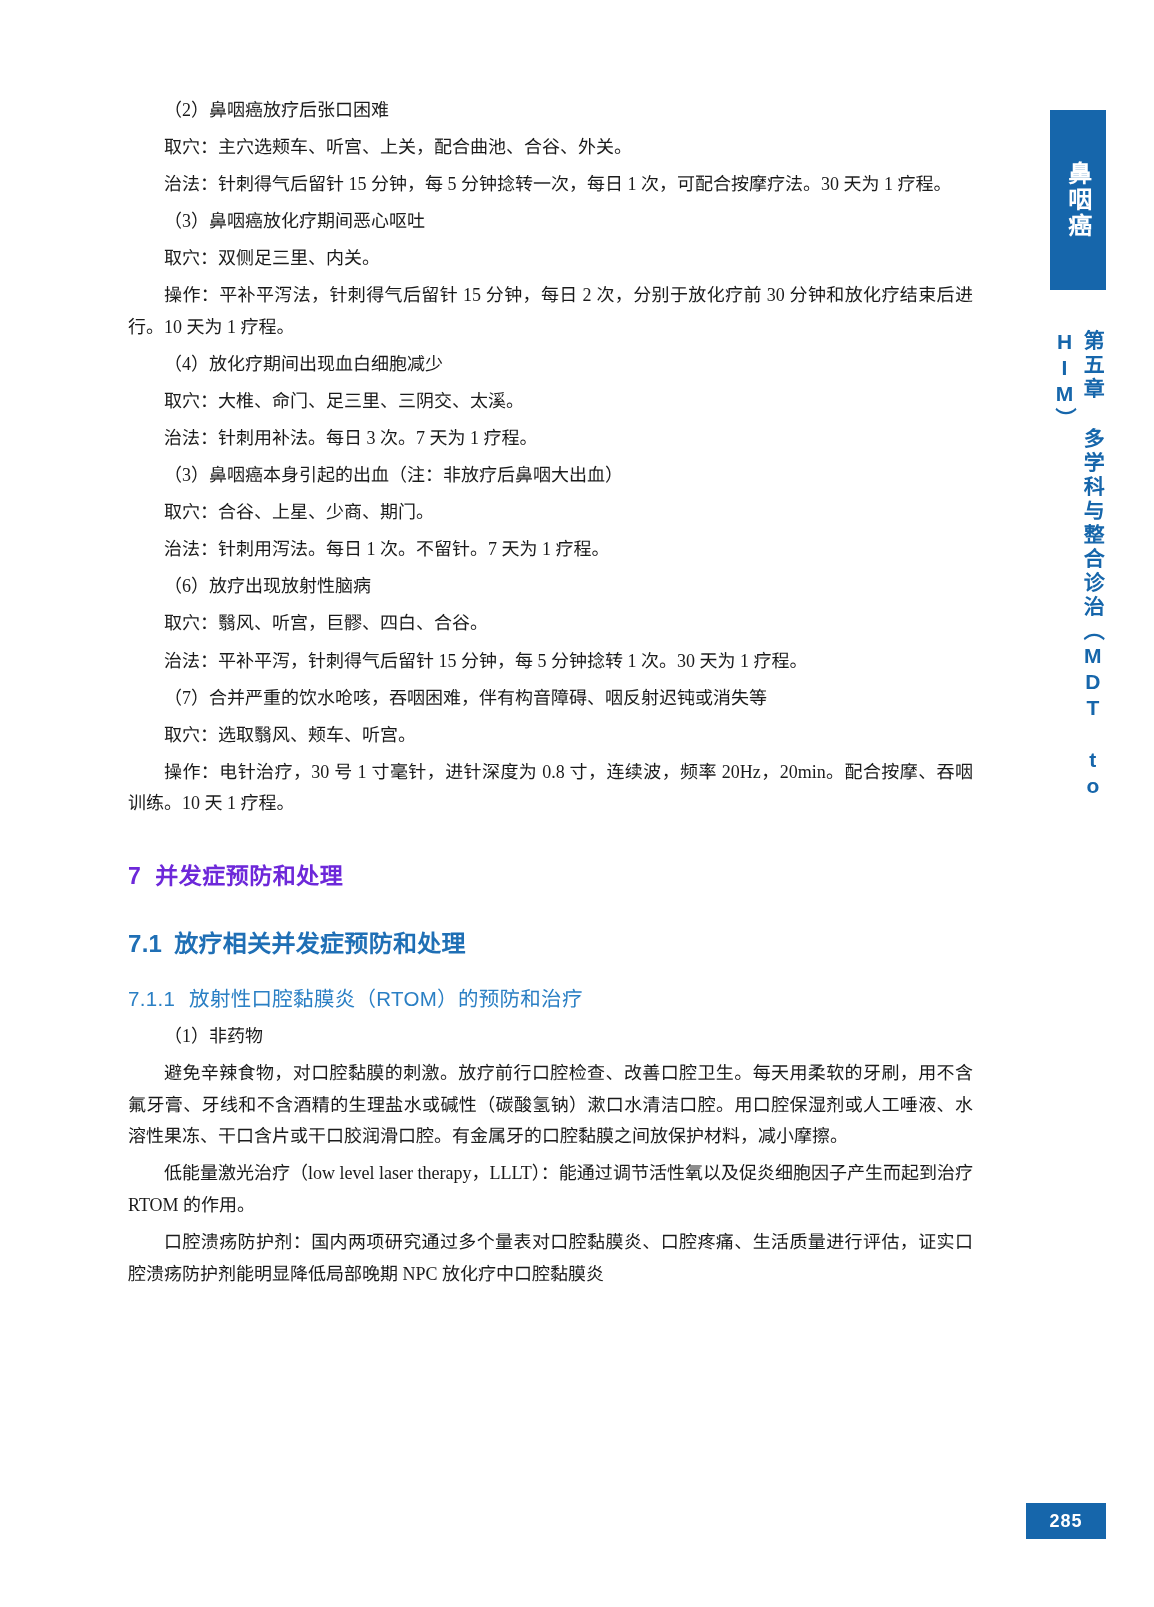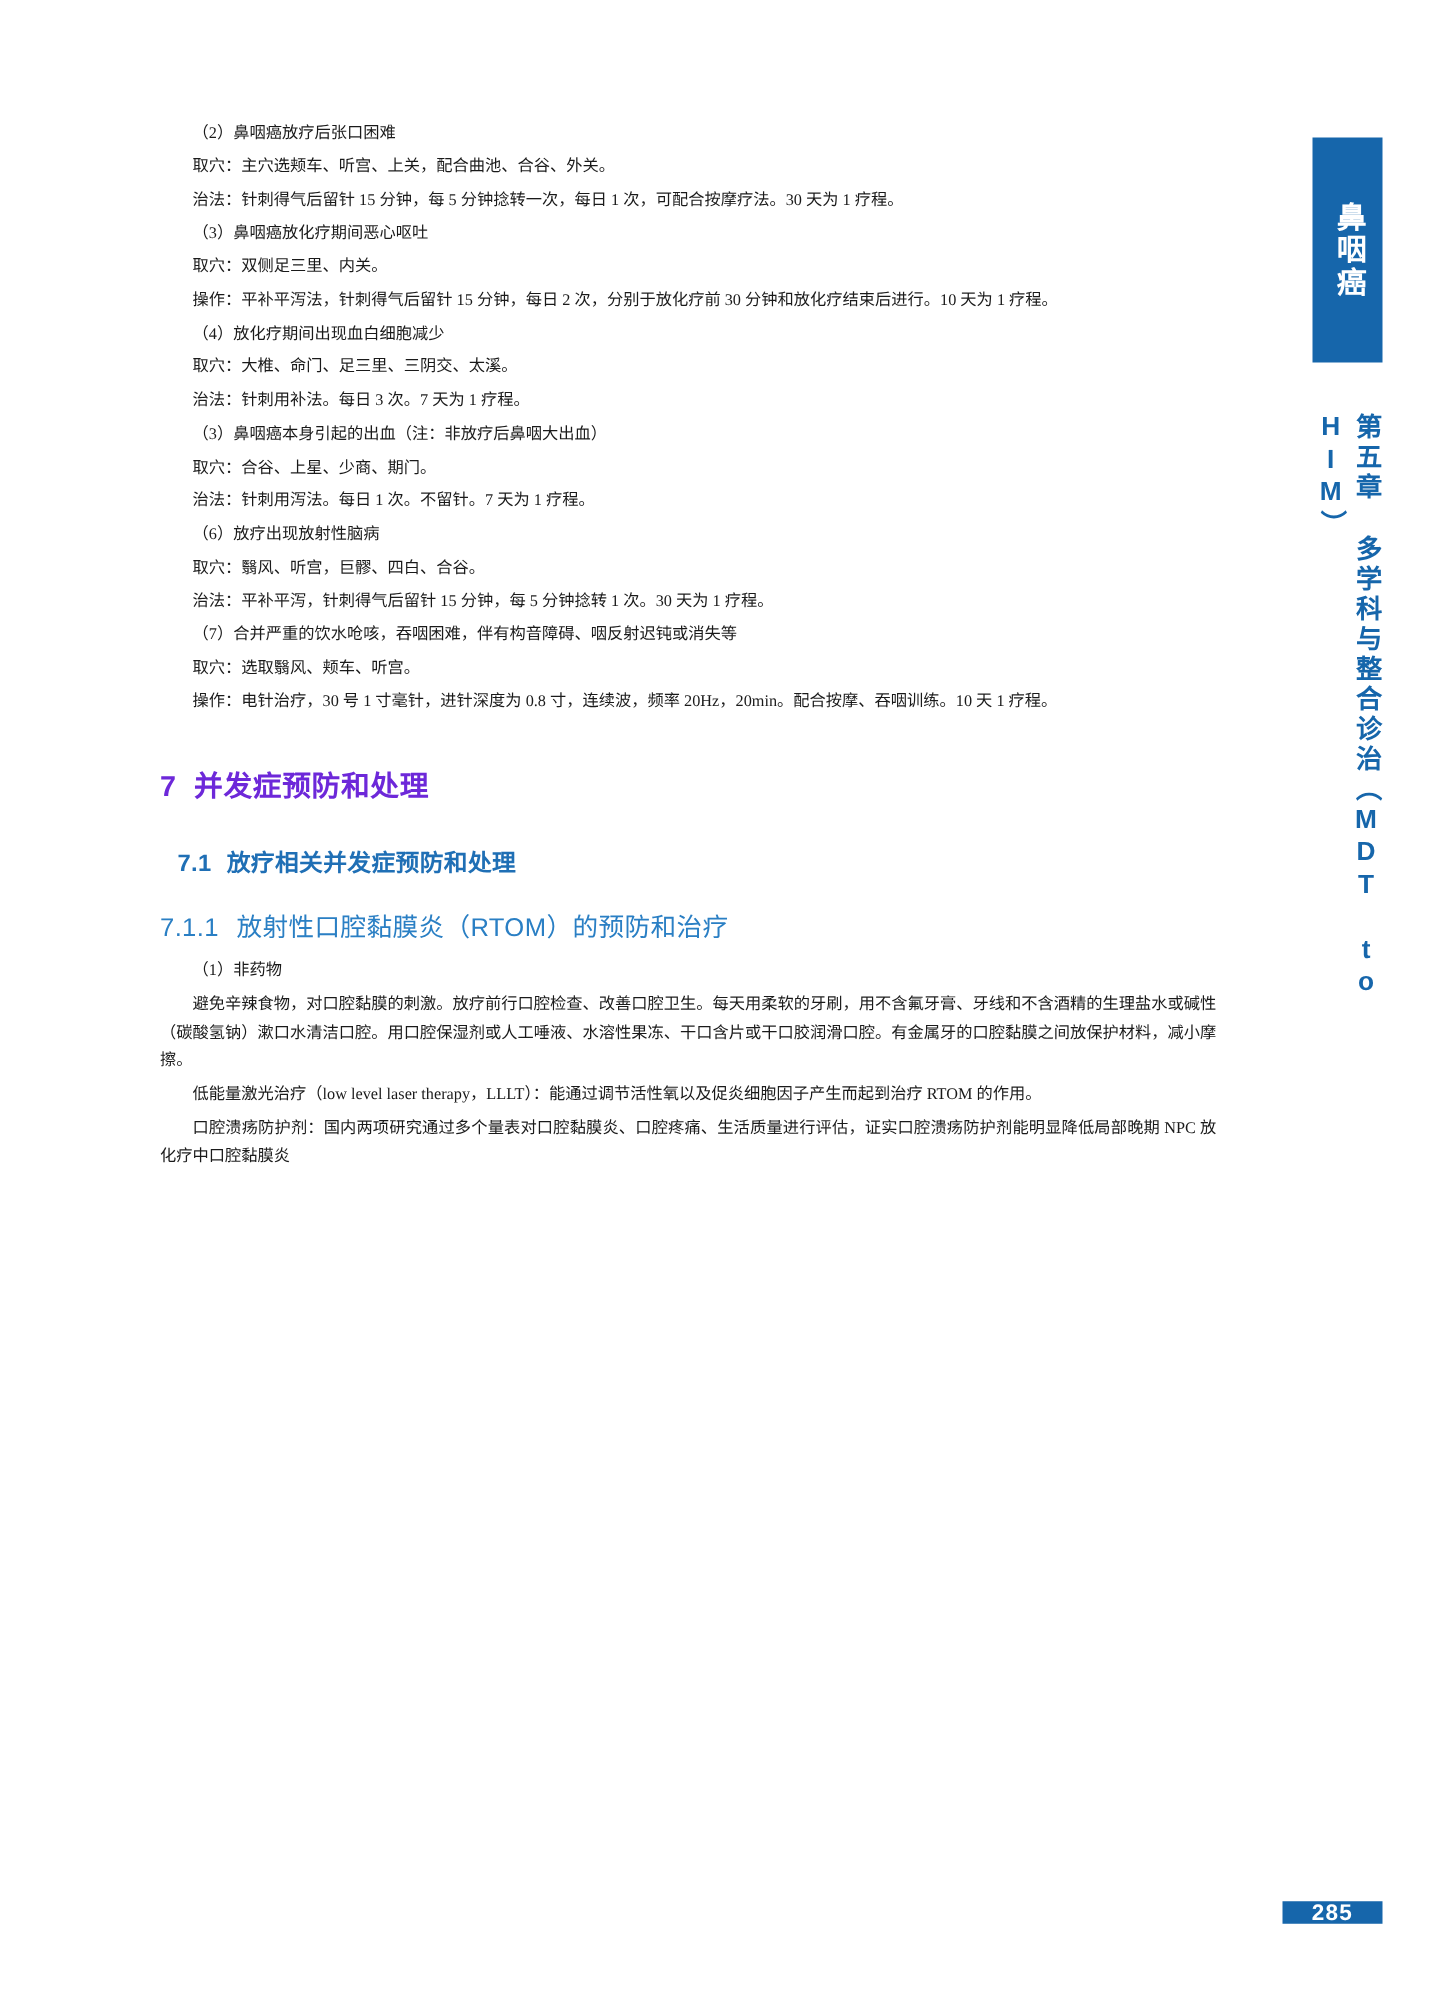"（2）鼻咽癌放疗后张口困难" p { font-size: 13px -> 18px }
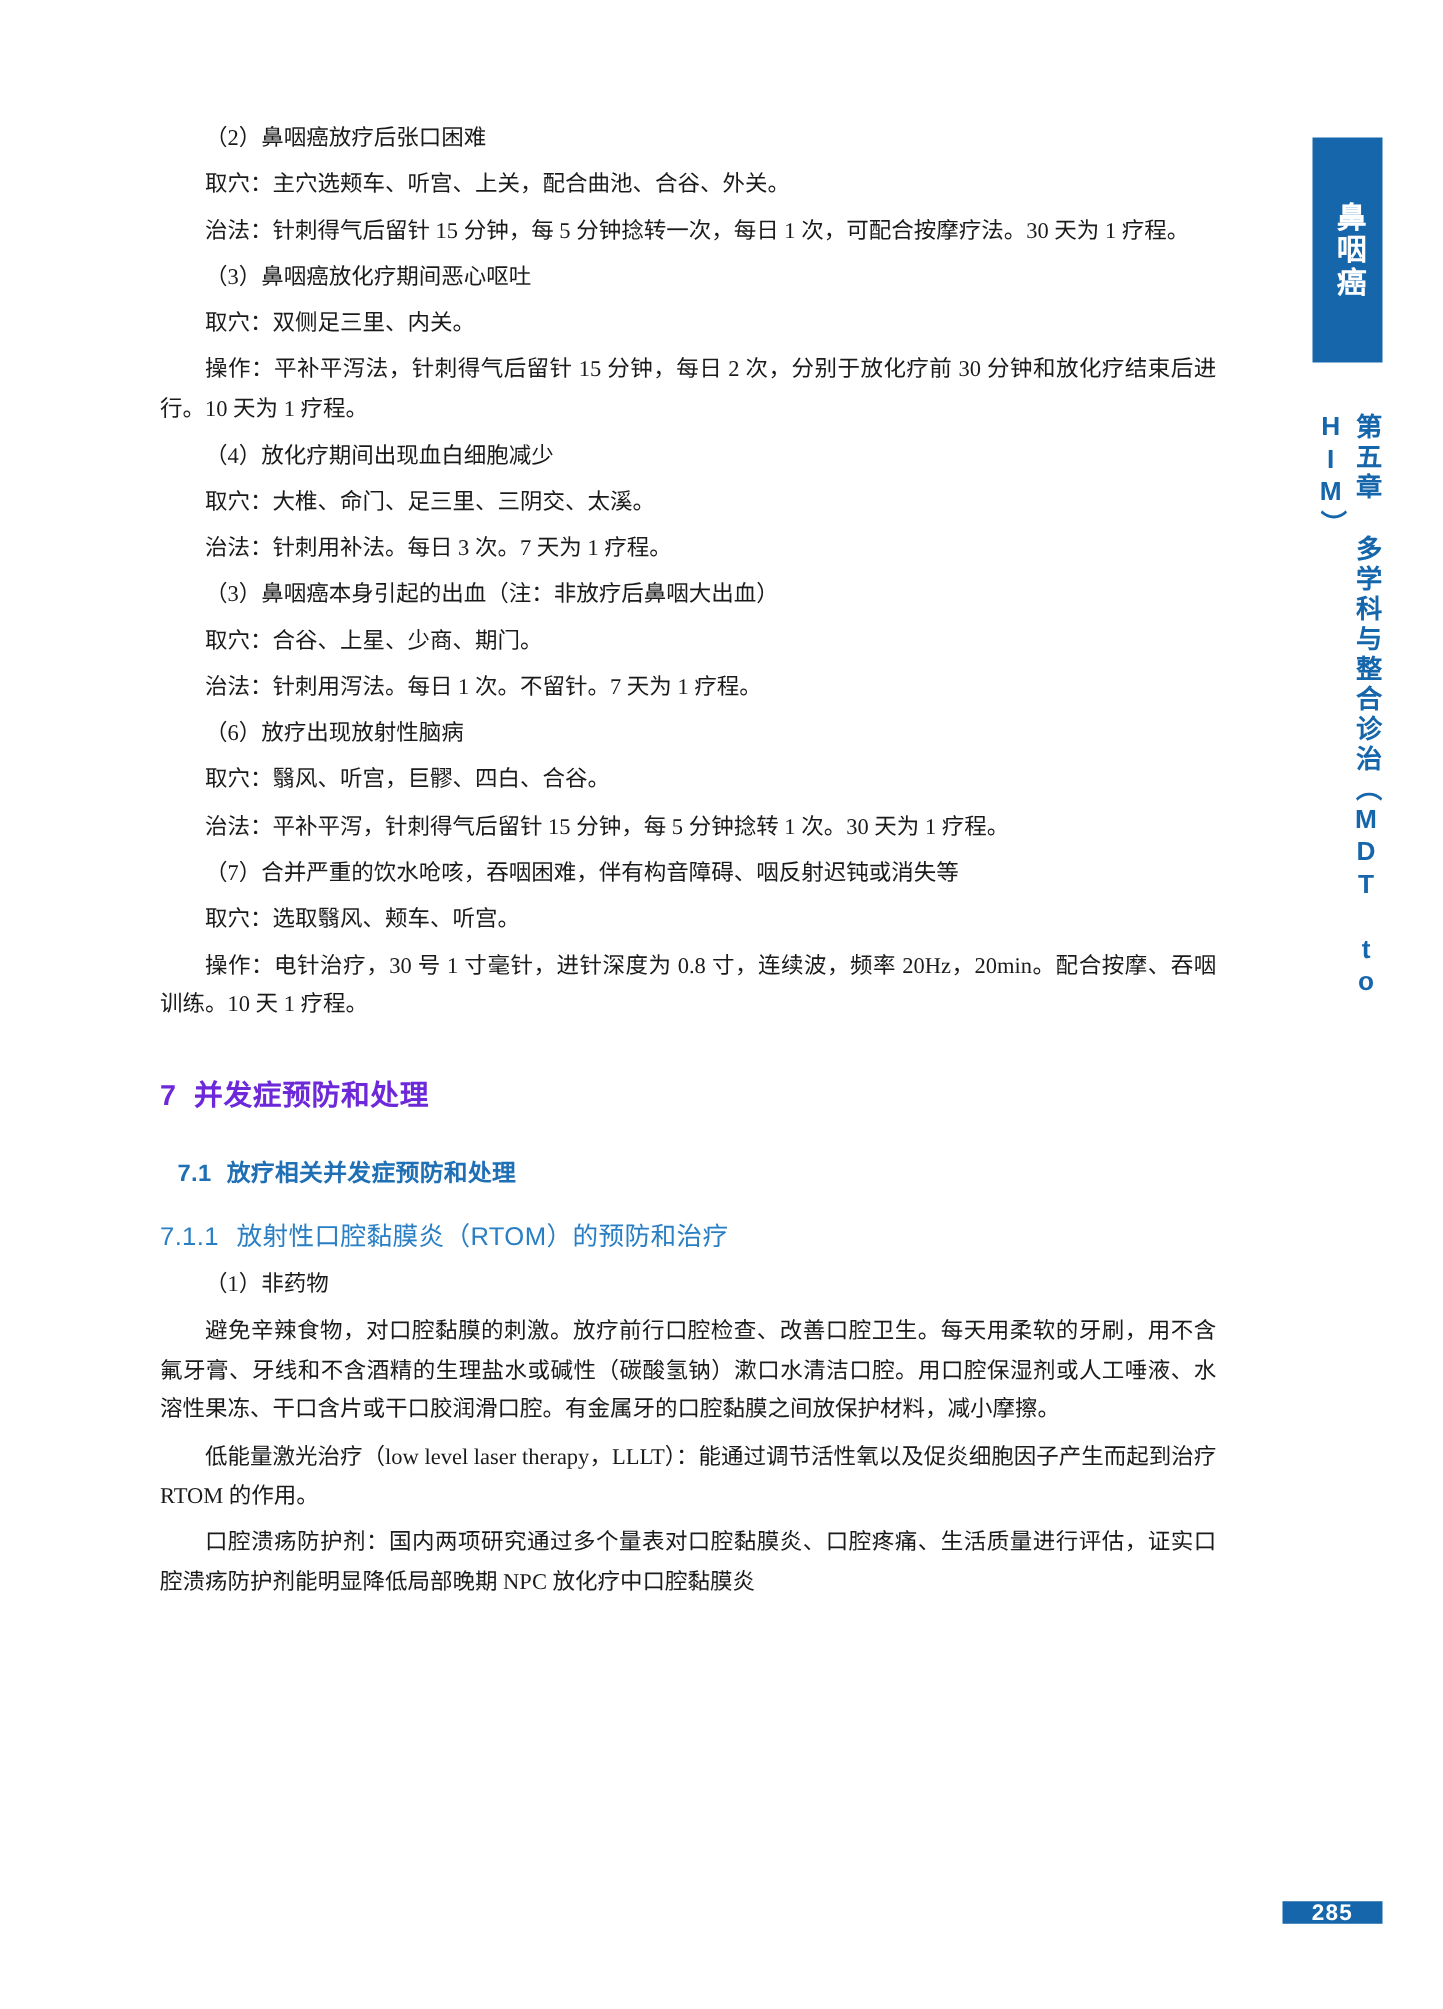"7.1 放疗相关并发症预防和处理" .h2 { font-size: 19px -> 24px; margin: 26px 0 16px 14px -> 26px 0 16px 0 }
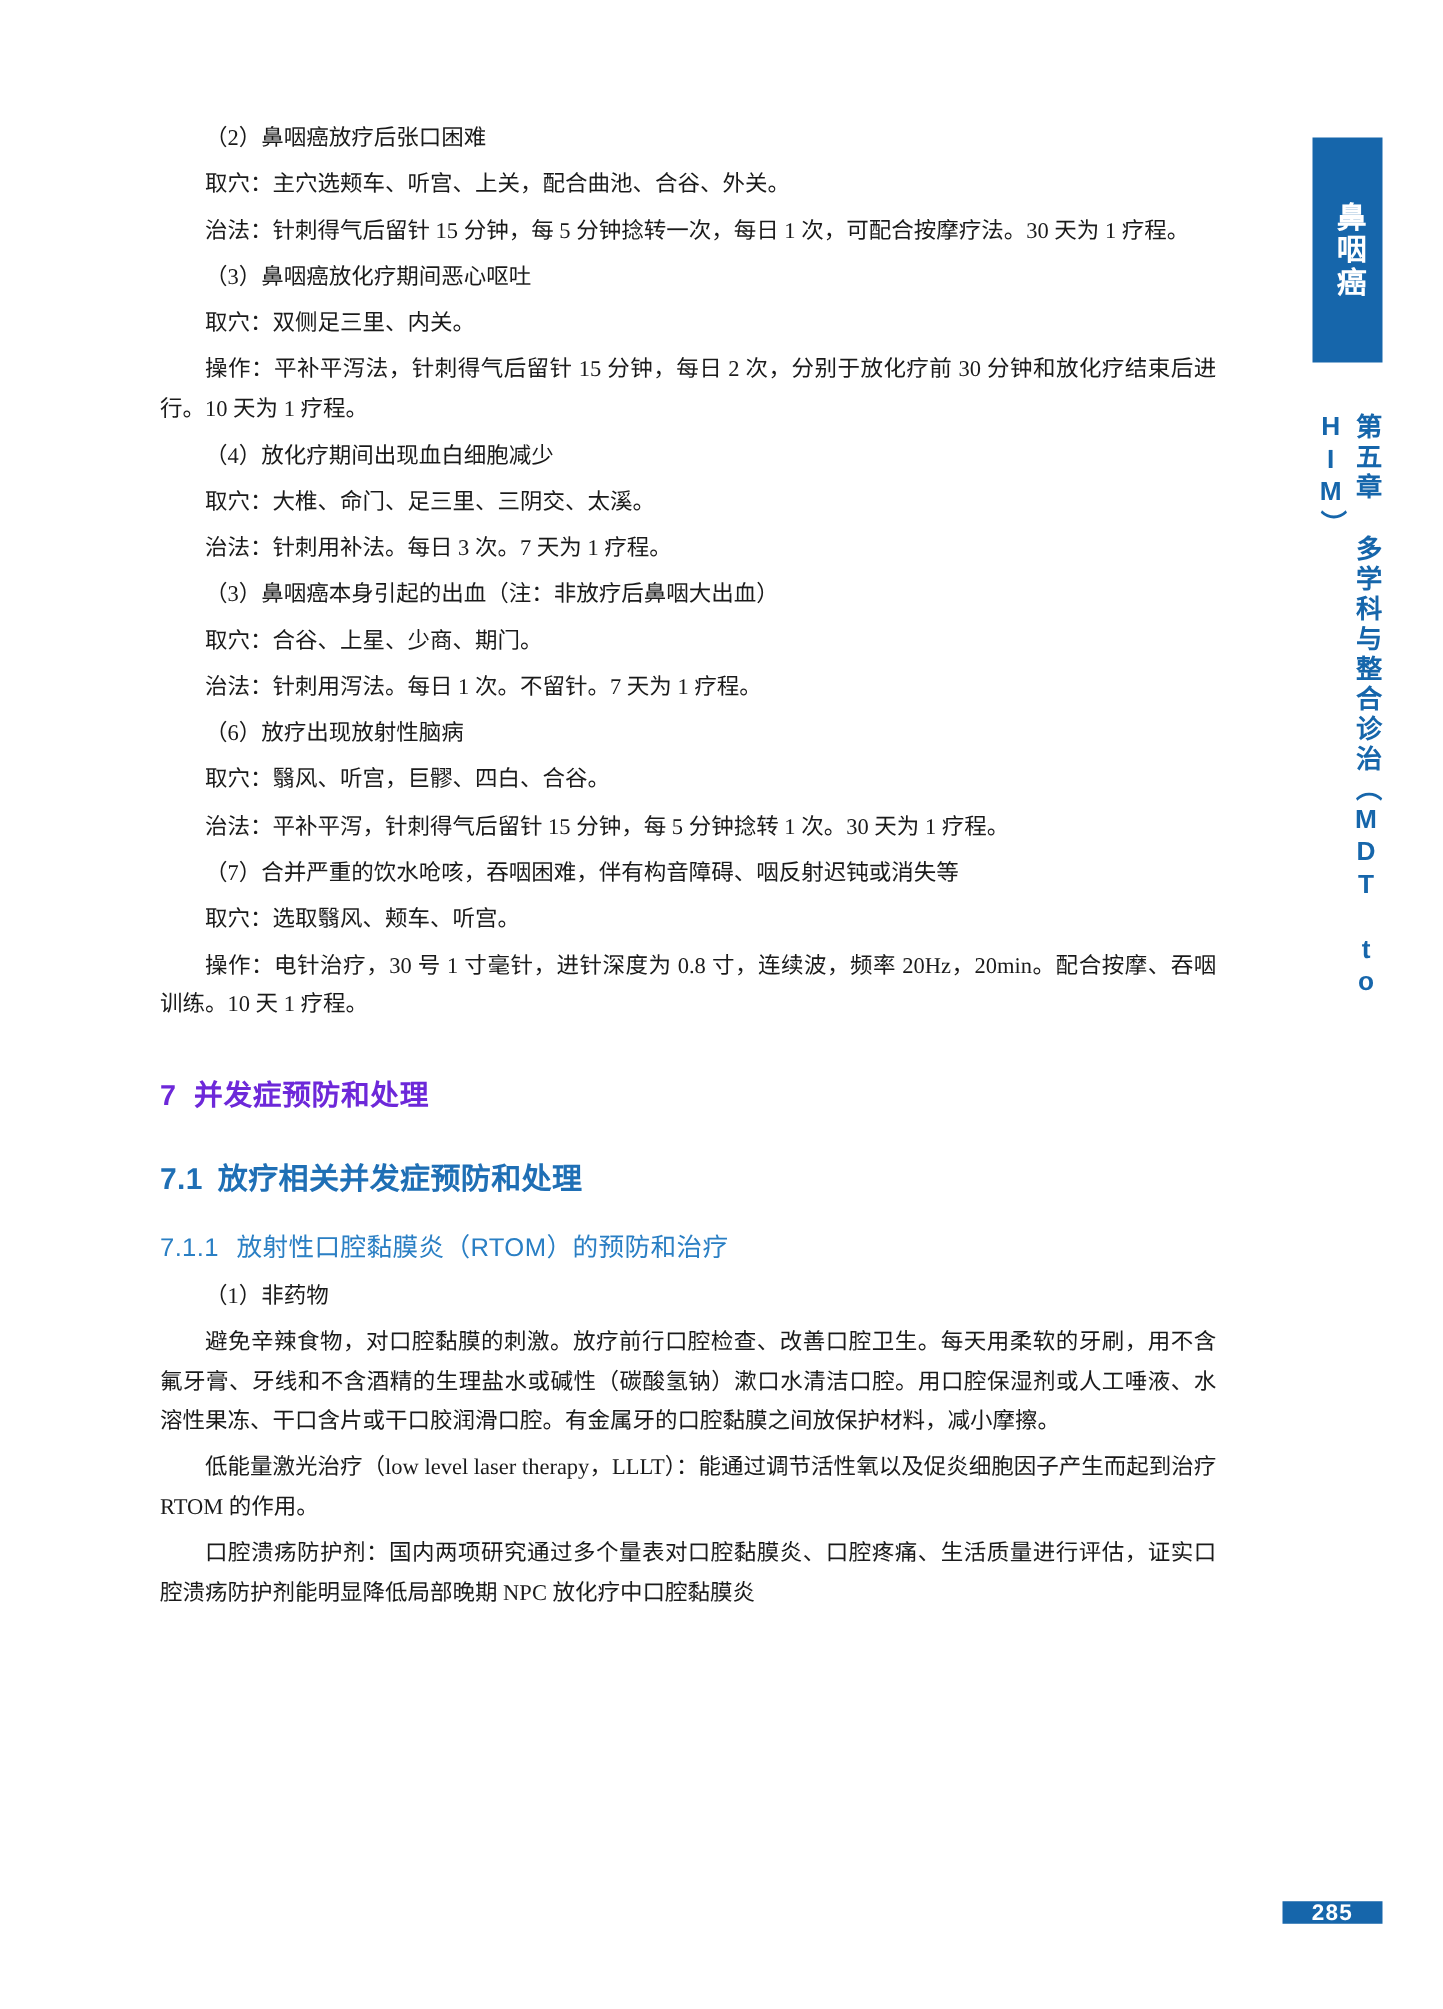"285" .page-number { height: 18px -> 36px }
